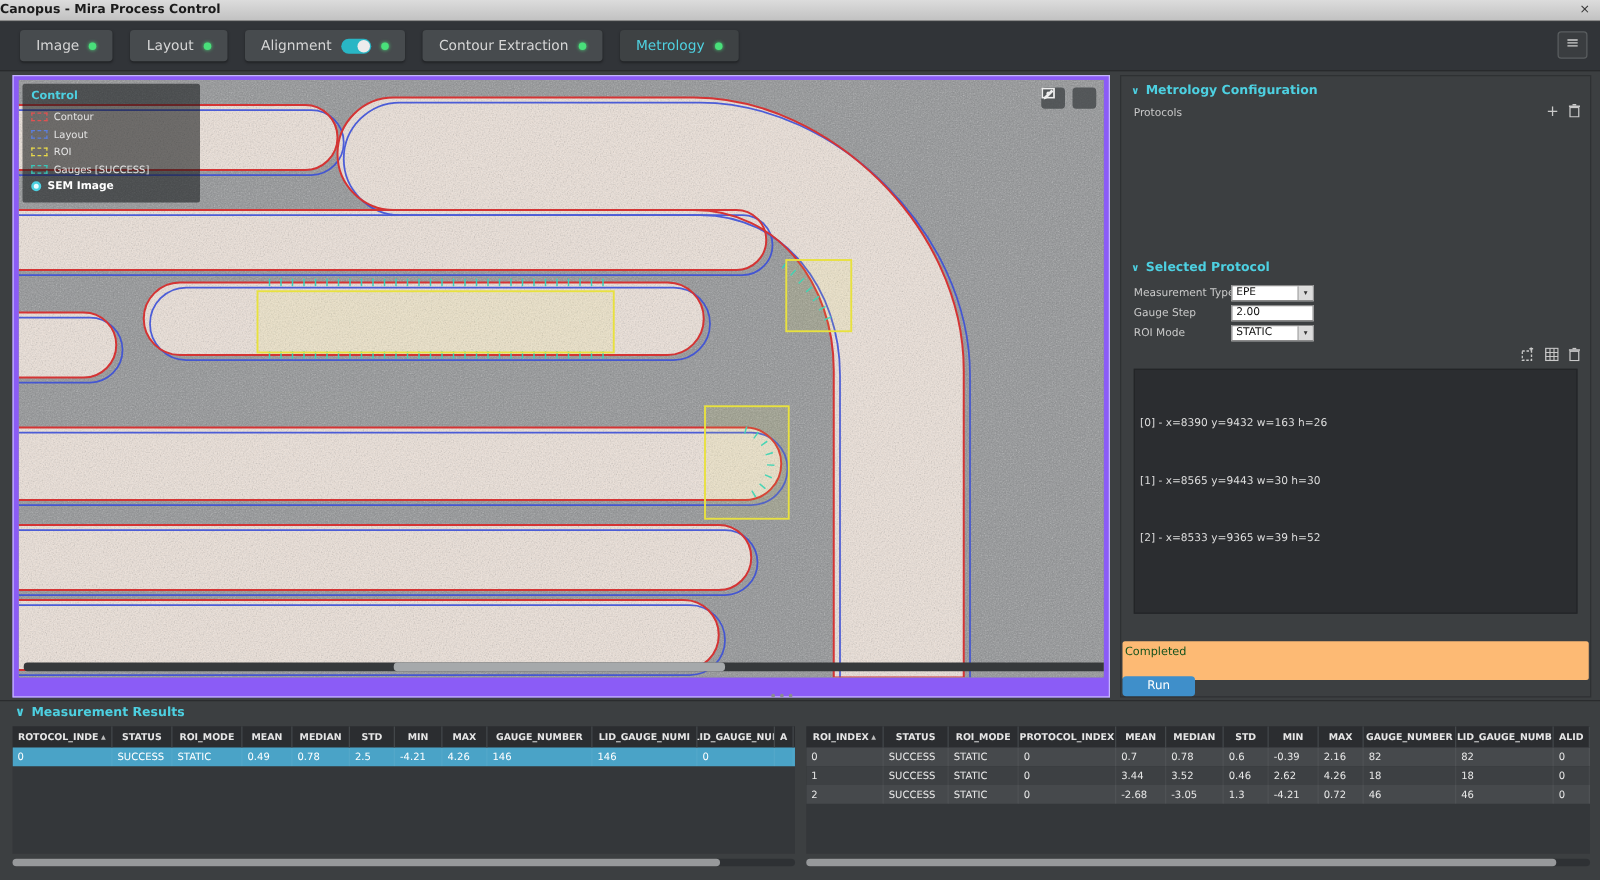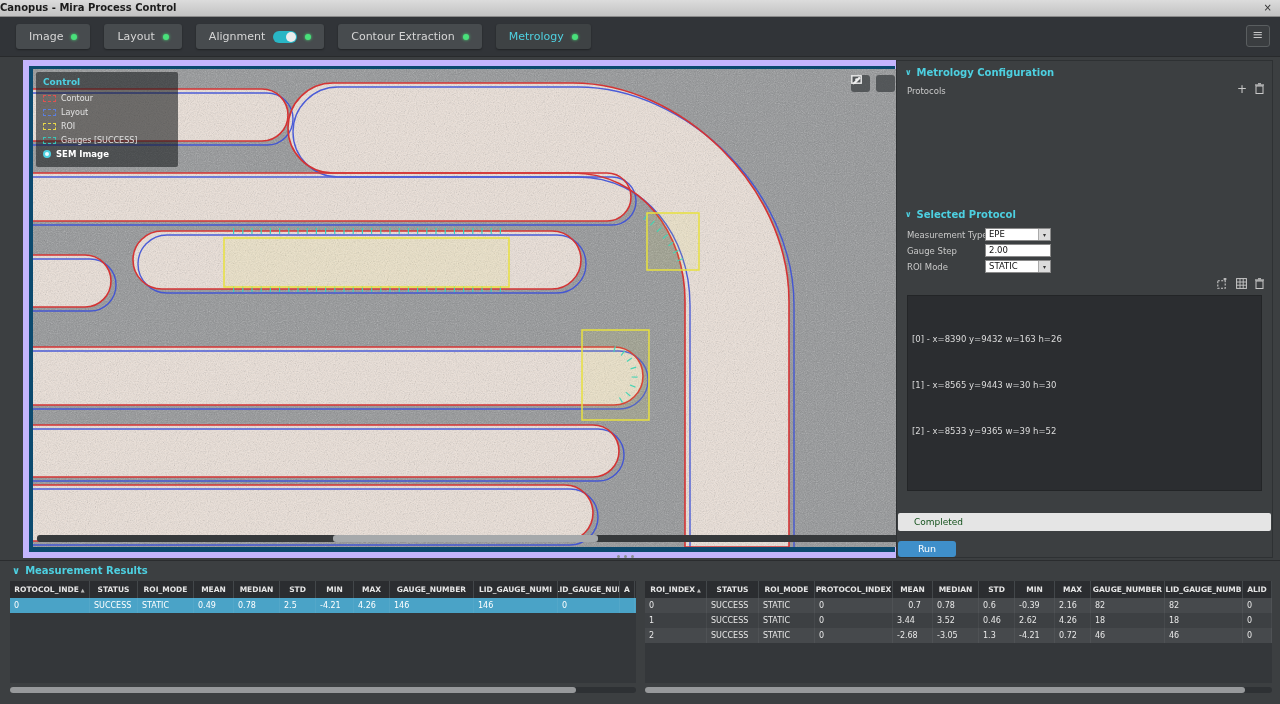"Control" .viewer { background: #0c4a6e -> #8b5cf6; border: 6px solid #c4b5fd -> 1px solid #c4b5fd; left: 23px -> 10px }
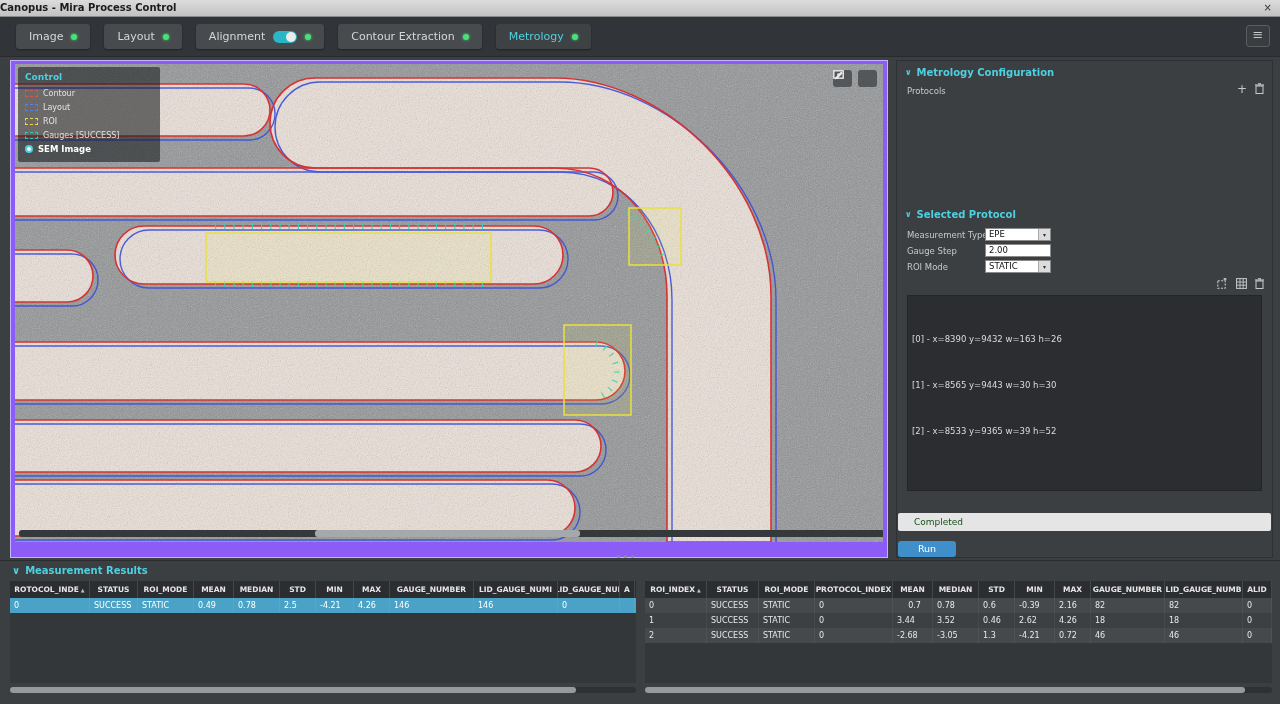"Completed" .status-bar { background: #e5e5e5 -> #fdba74; height: 18px -> 31px; padding-left: 16px -> 2px }
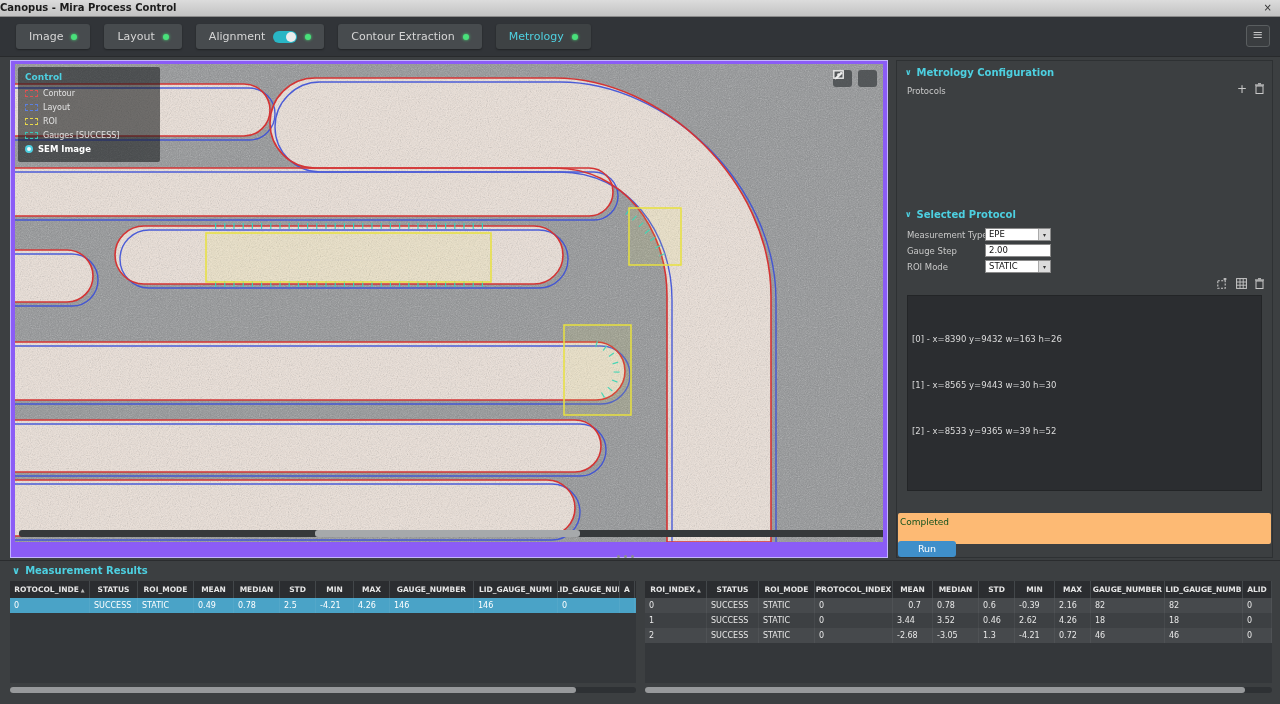"0.7" div.td { text-align: center -> none }
